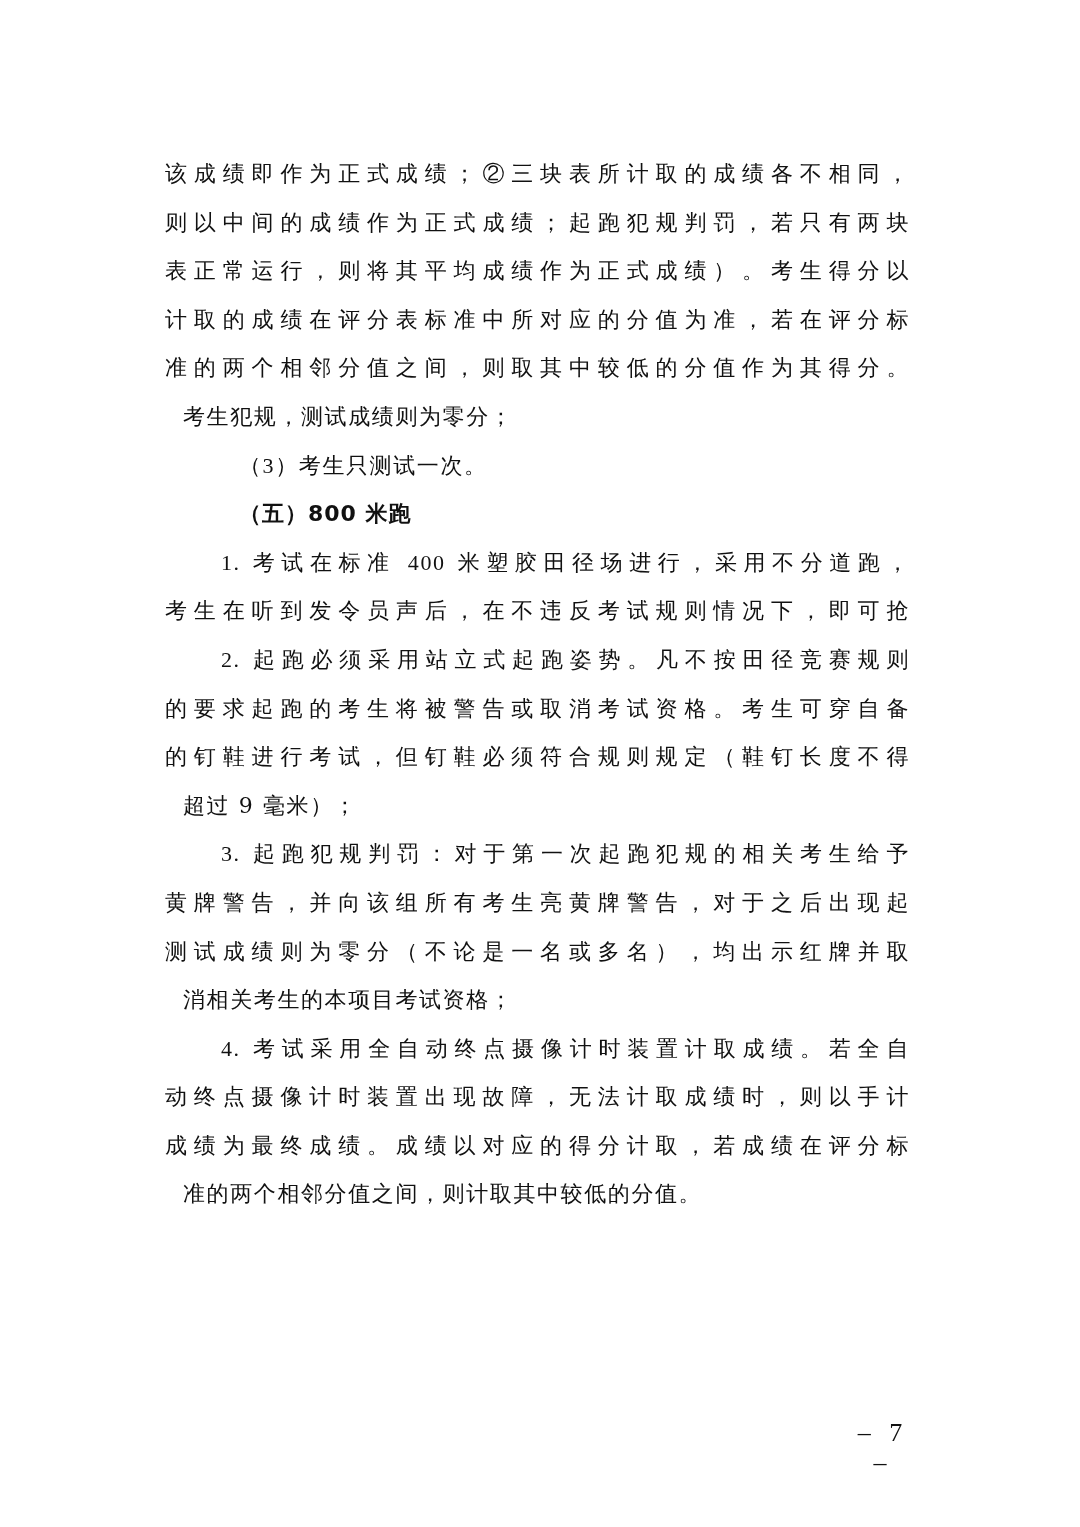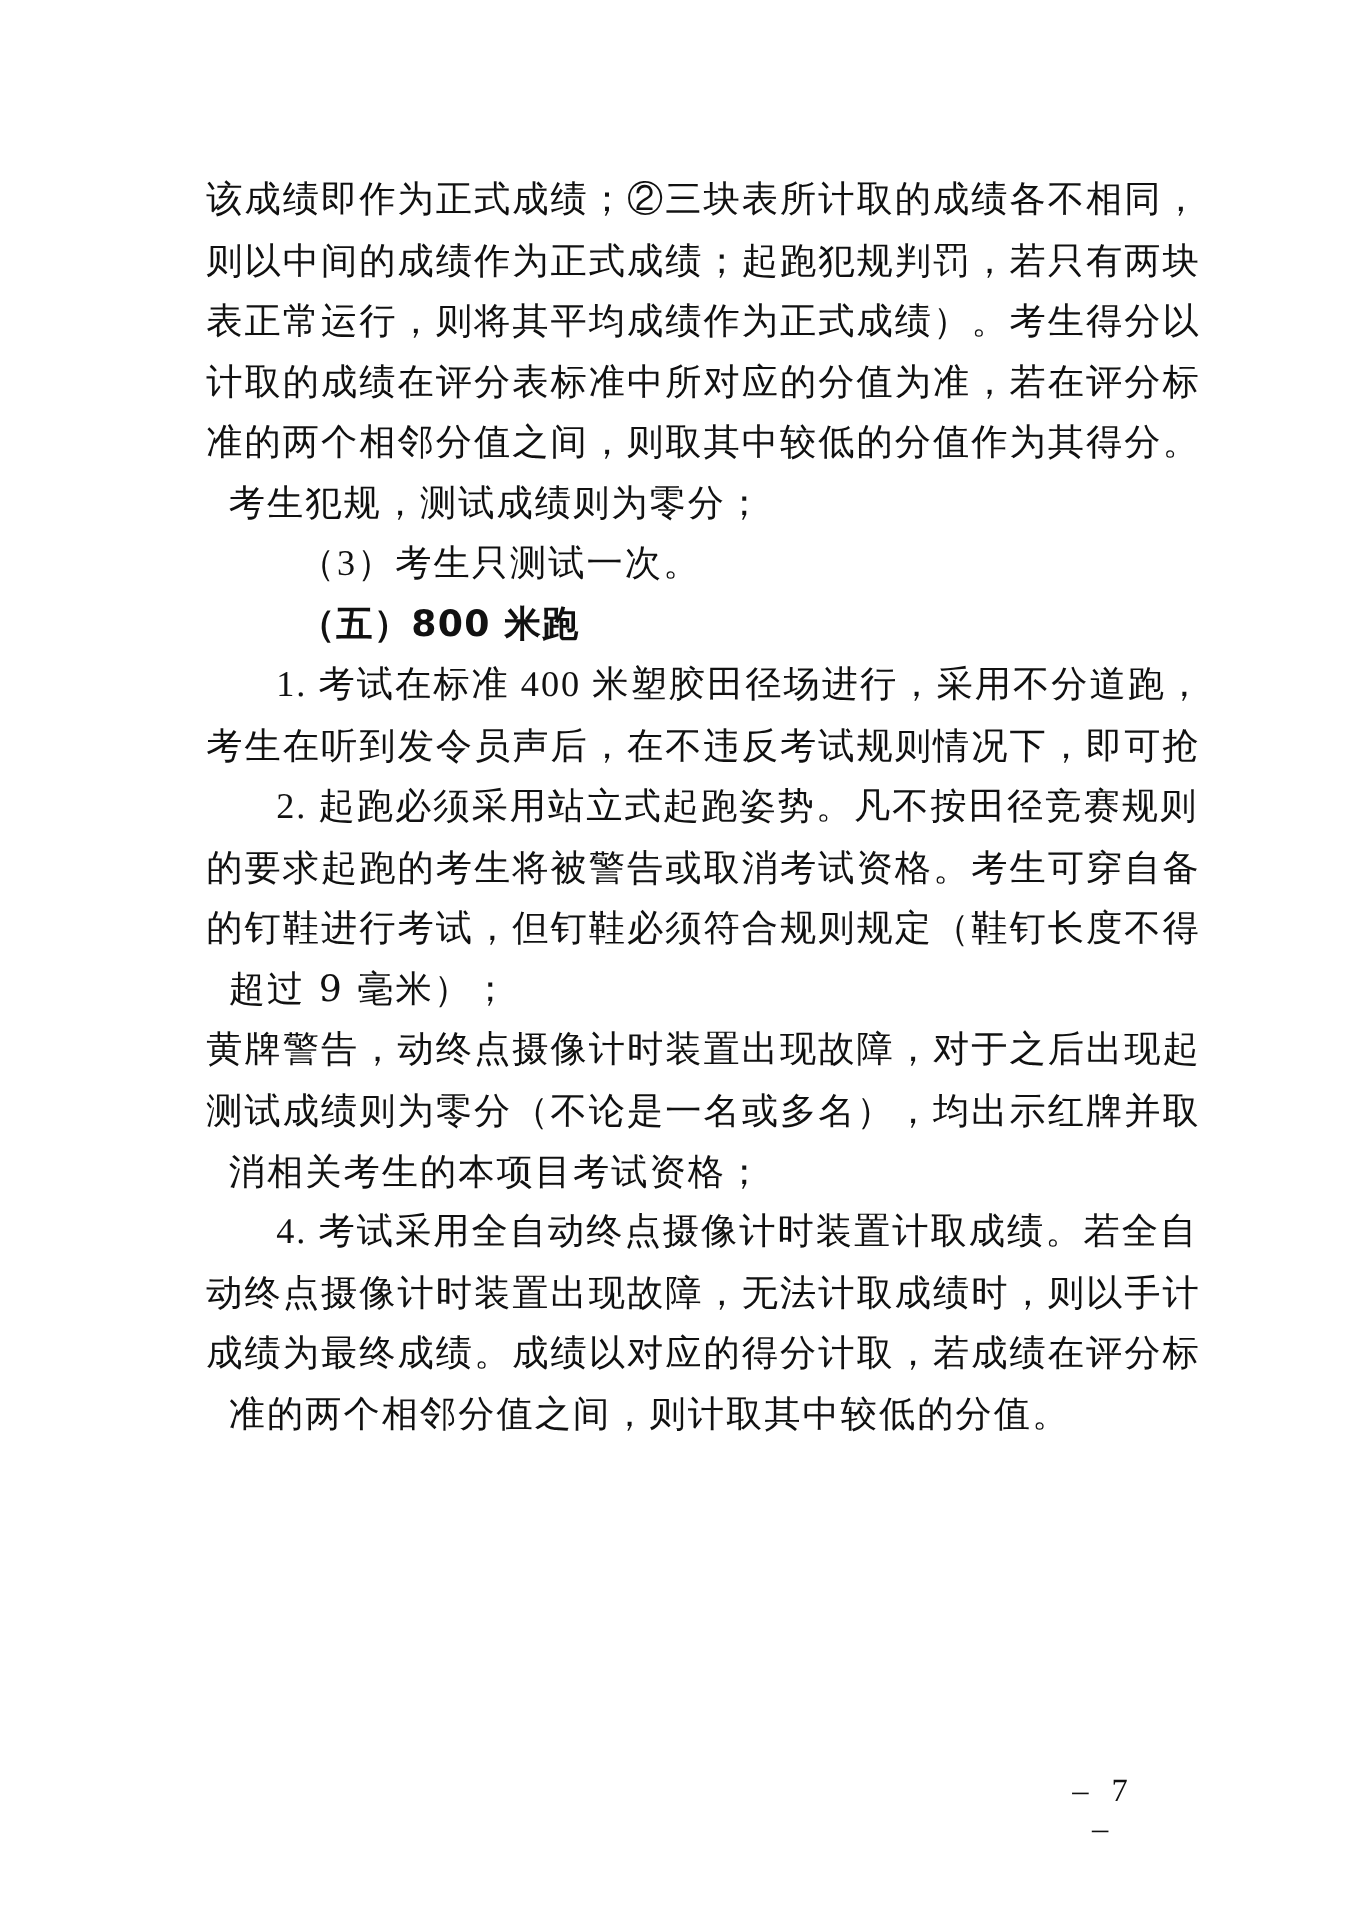"该成绩即作为正式成绩；②三块表所计取的成绩各不相同，" .content { font-size: 29px -> 22px; top: 135px -> 150px }
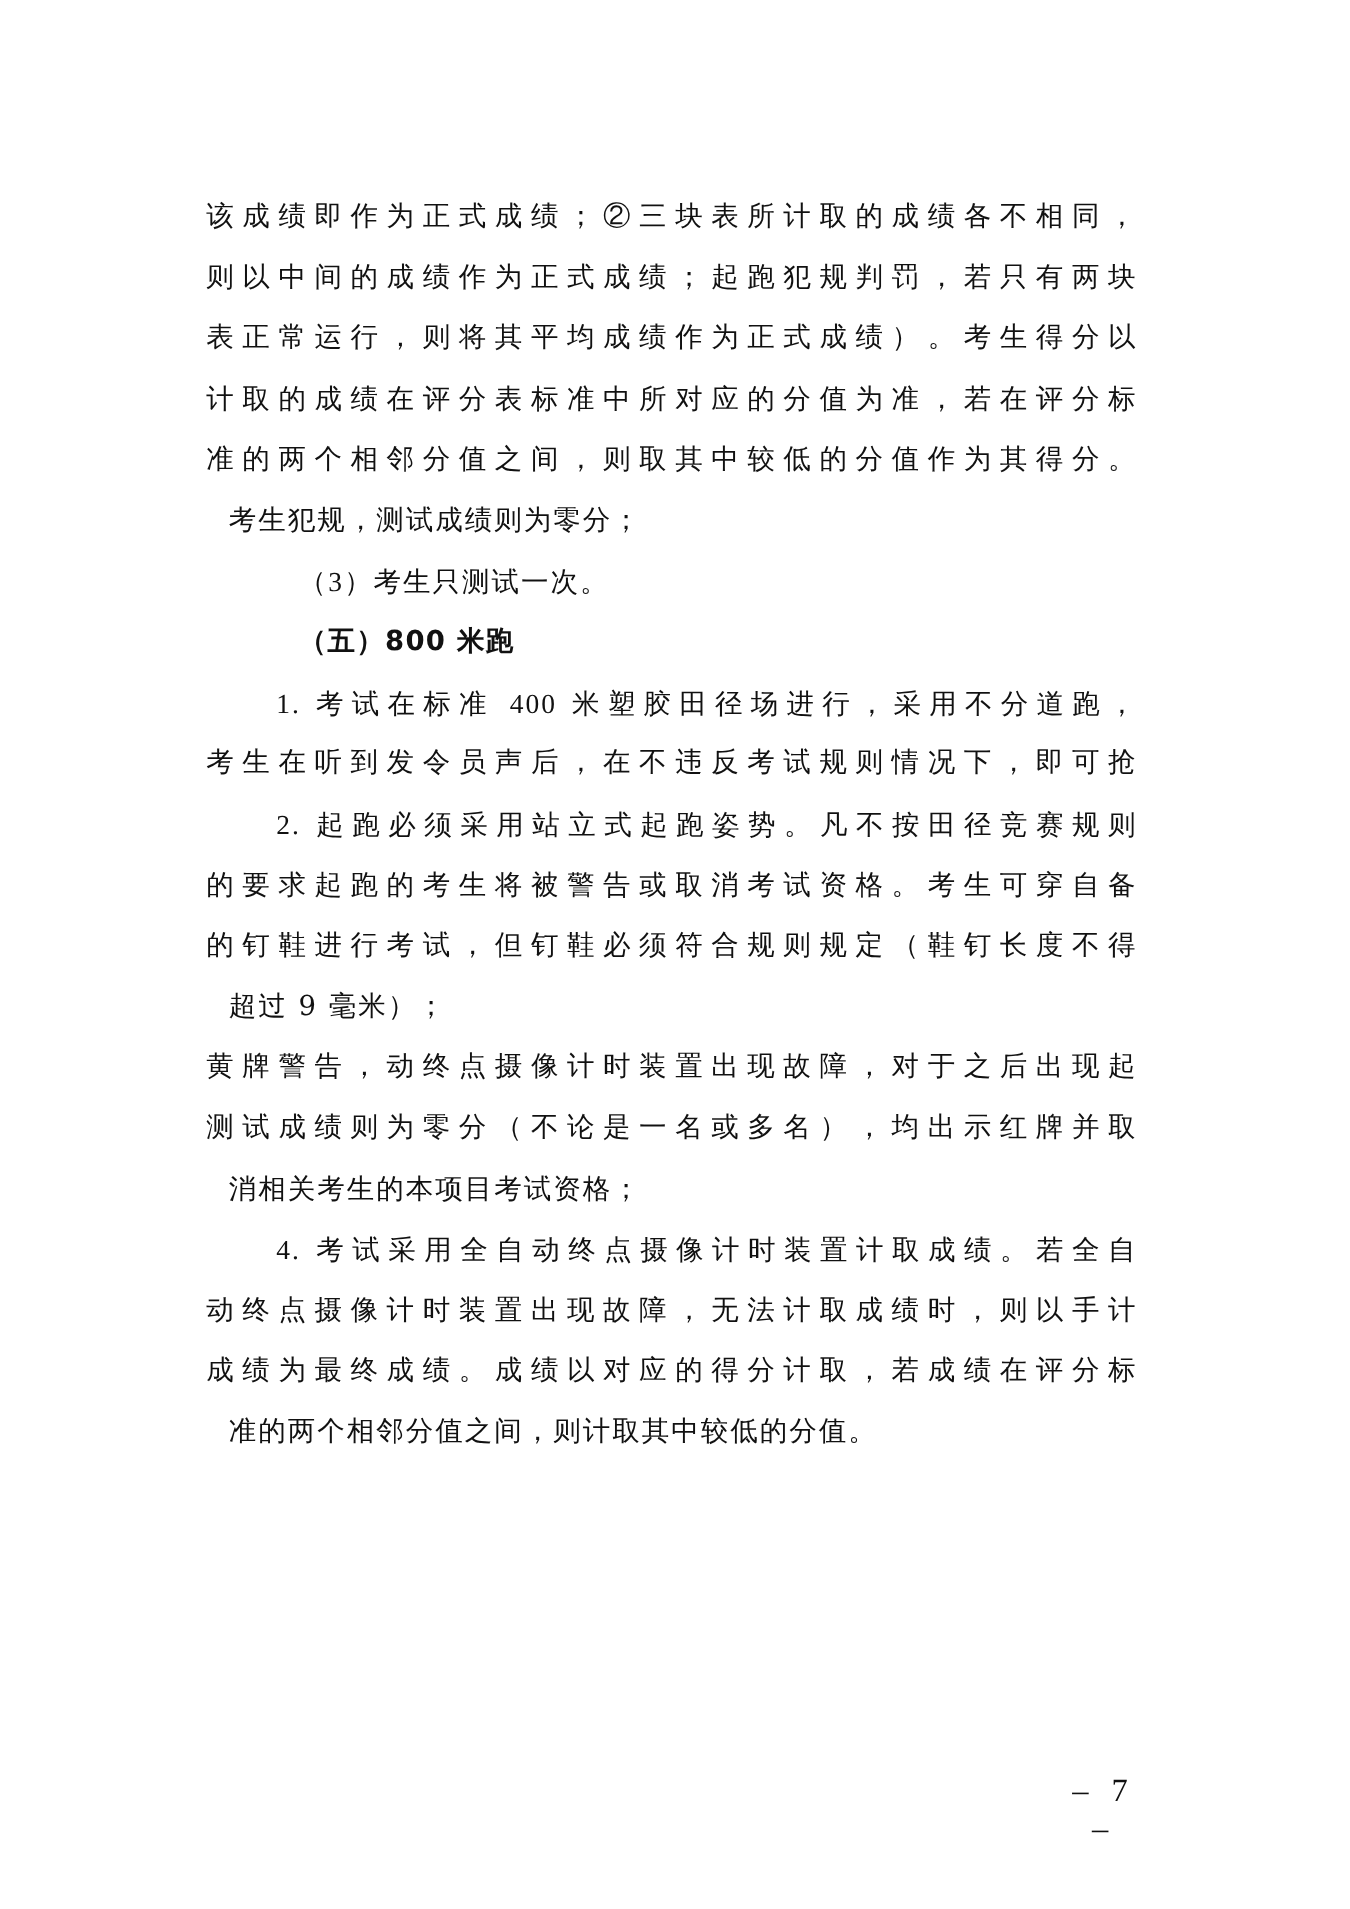"3. 起跑犯规判罚：对于第一次起跑犯规的相关考生给予" span.line { html: none -> <span>3. 起跑犯规判罚：对于第一次起跑犯规的相关考生给予</span> }
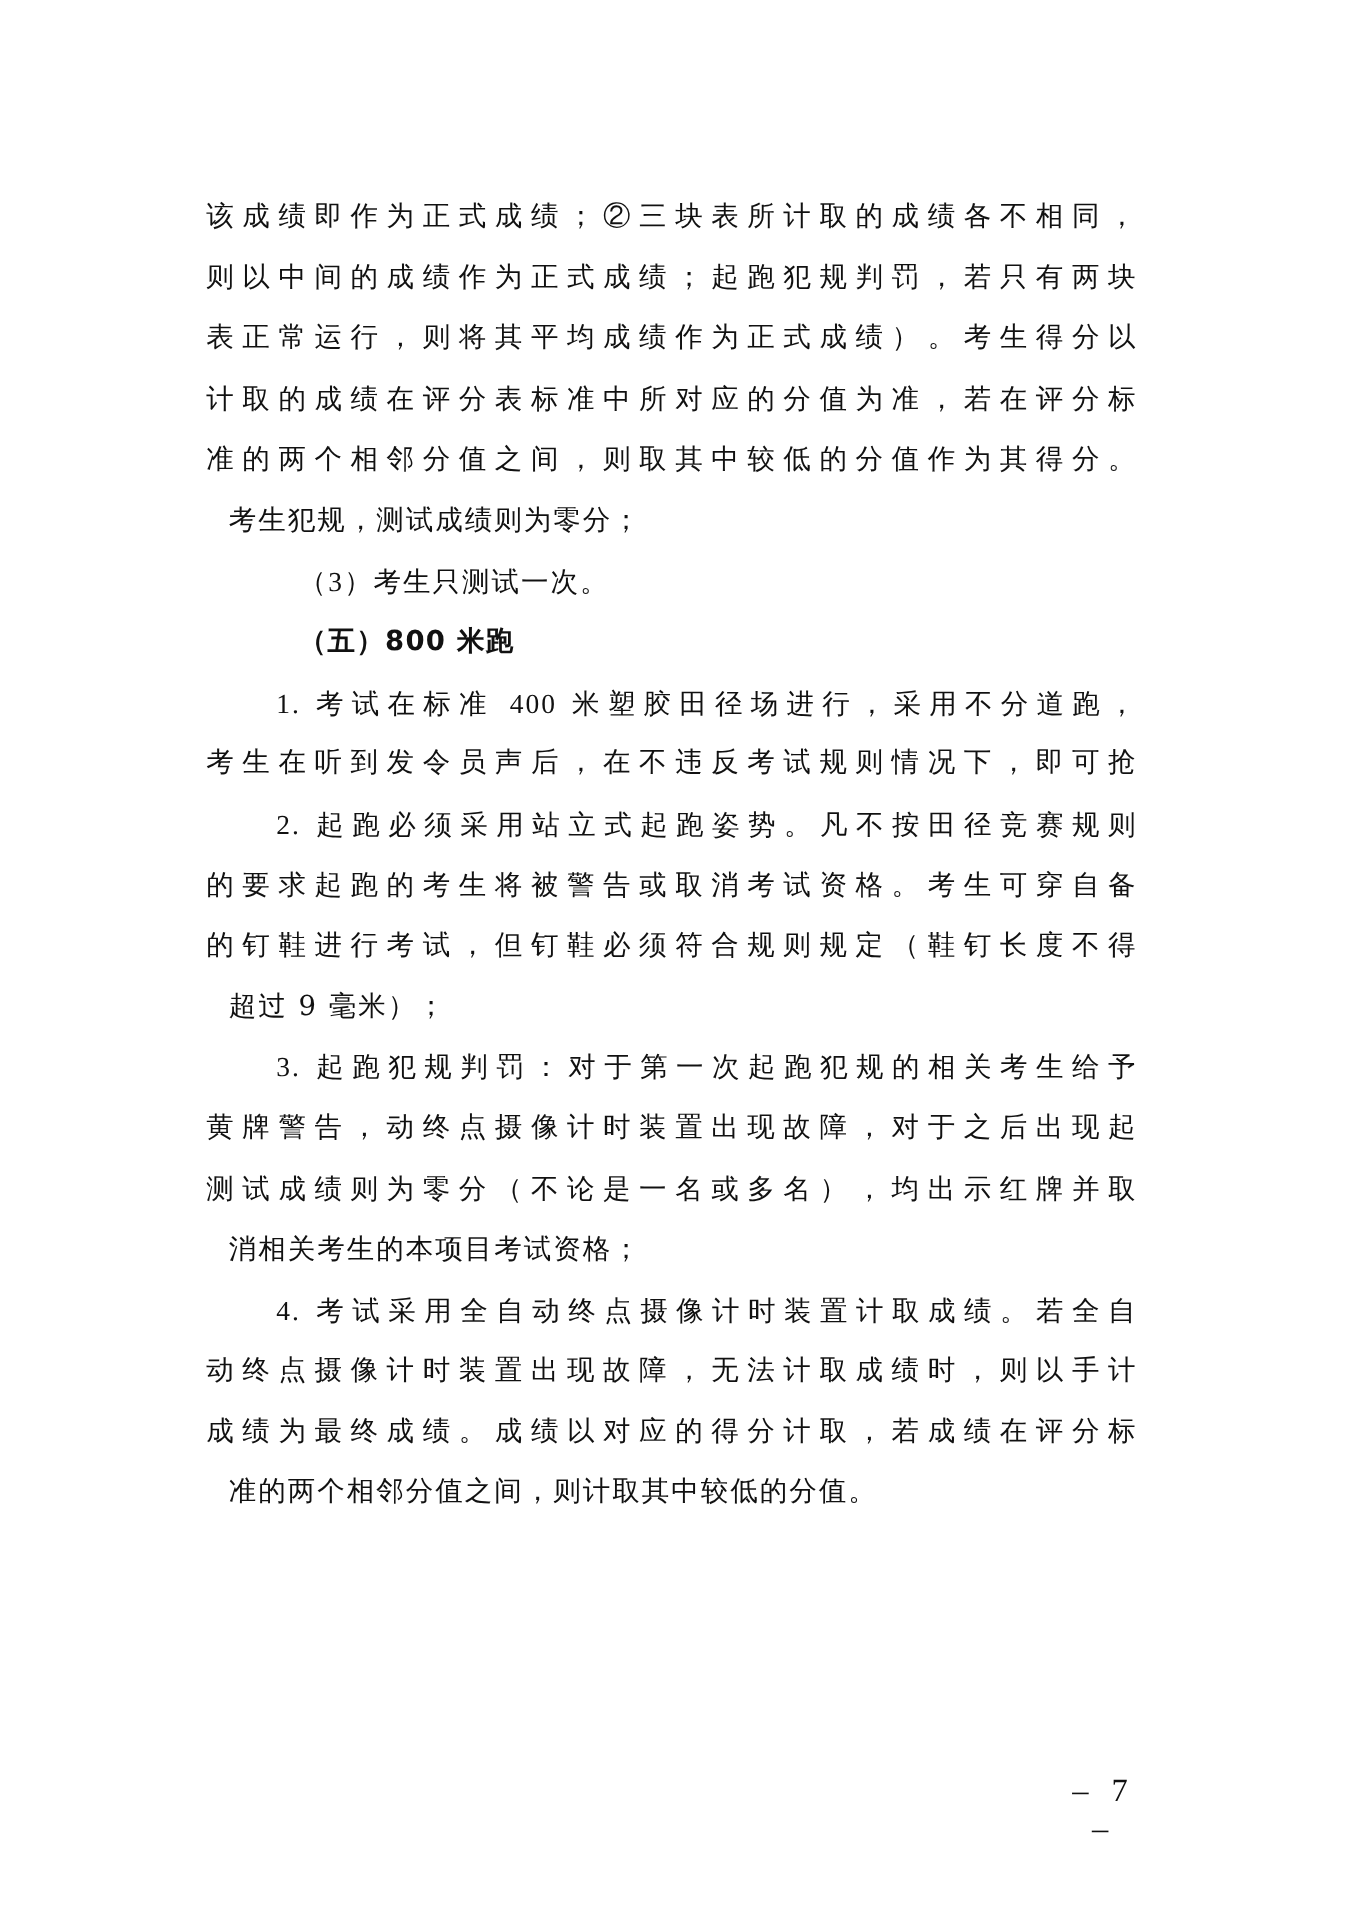"黄牌警告，动终点摄像计时装置出现故障，对于之后出现起" span.line { text: 动终点摄像计时装置出现故障 -> 并向该组所有考生亮黄牌警告 }
